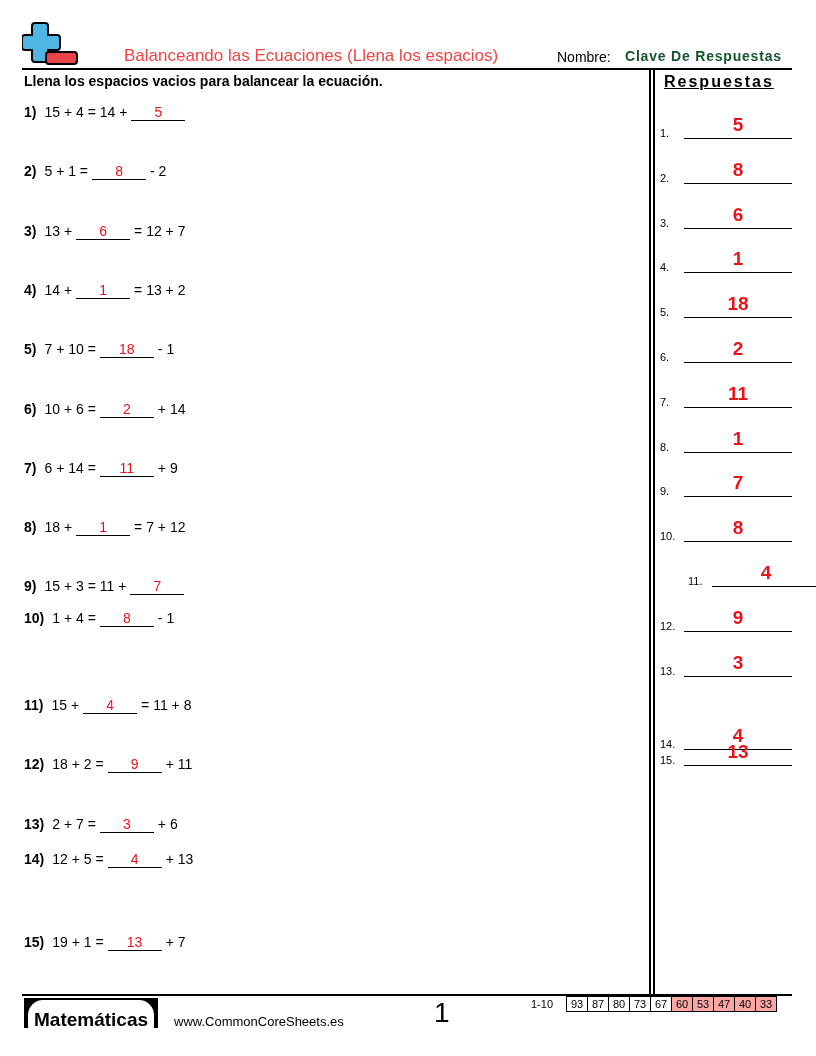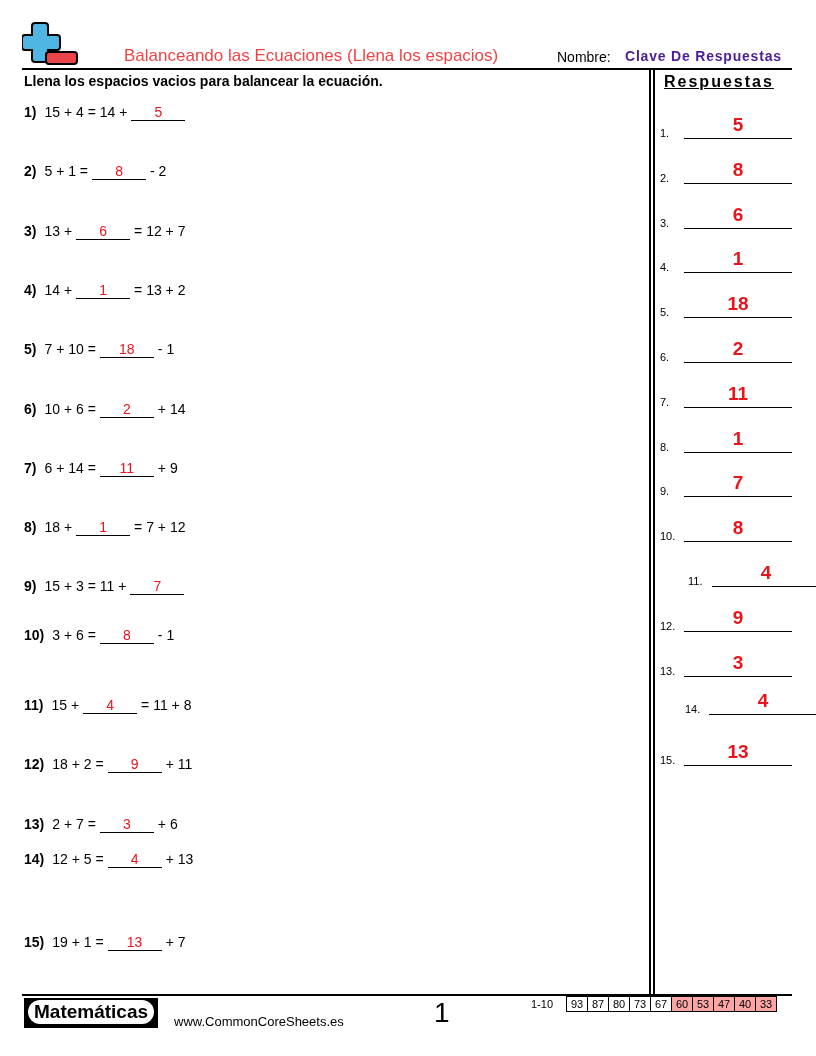"Clave De Respuestas" .name-value { color: #4c1d95 -> #14532d }
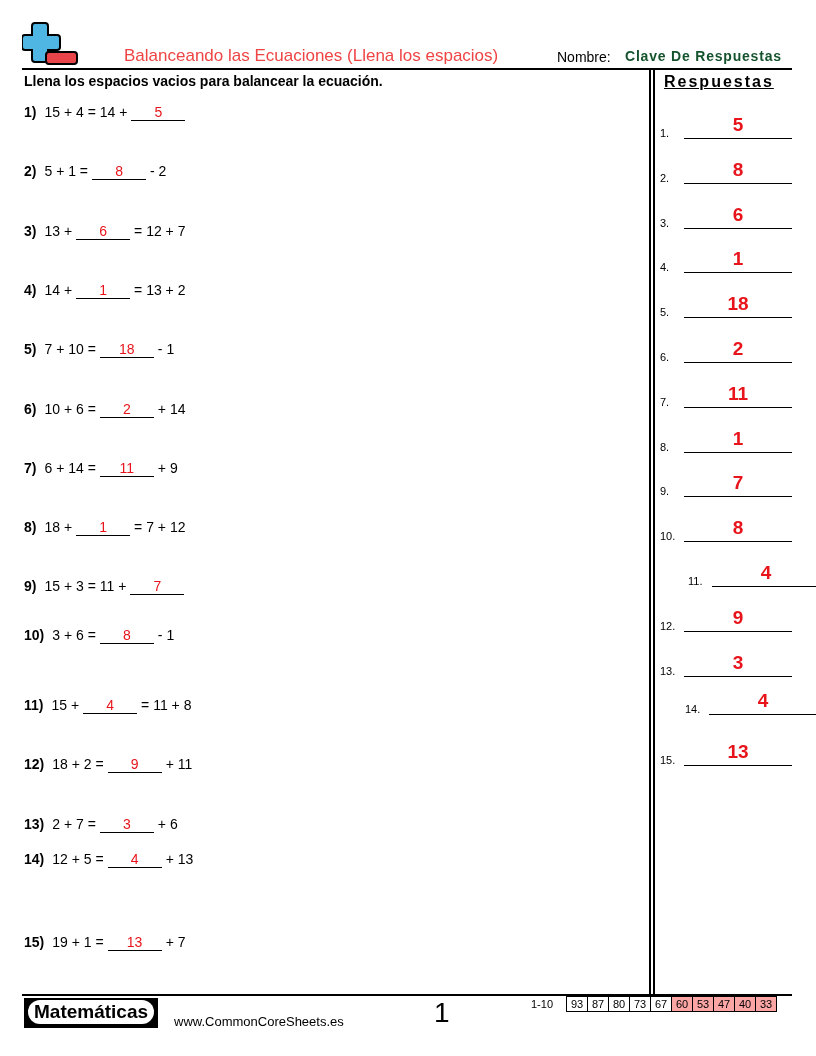"10)" div.abs { top: 627px -> 610px }
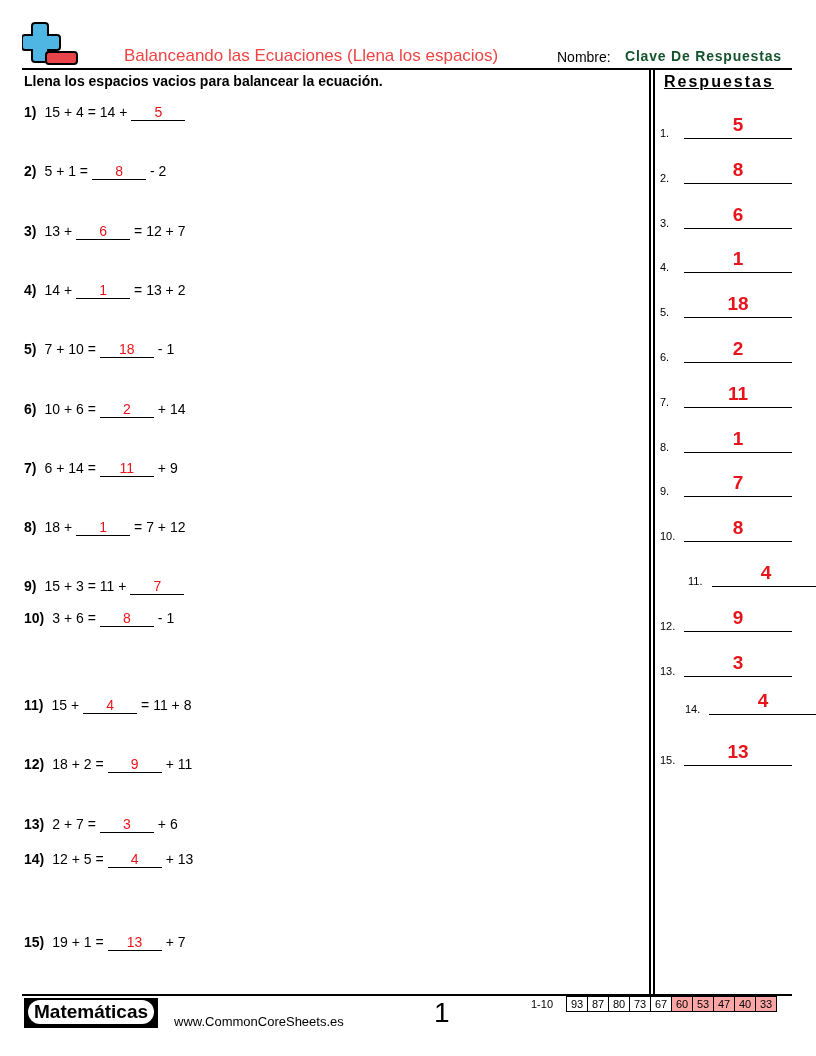"3 + 6 =" span { text: 3 + 6 -> 1 + 4 }
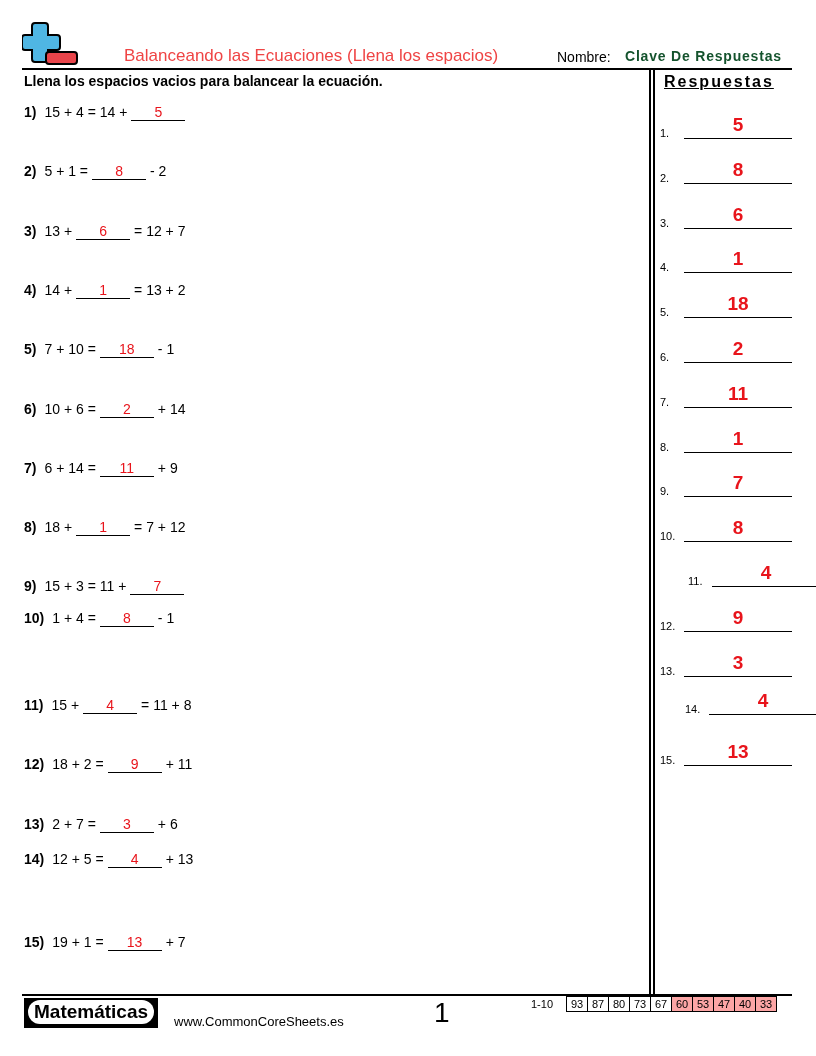"14." div.abs { margin-left: 25px -> none; top: 695px -> 730px }
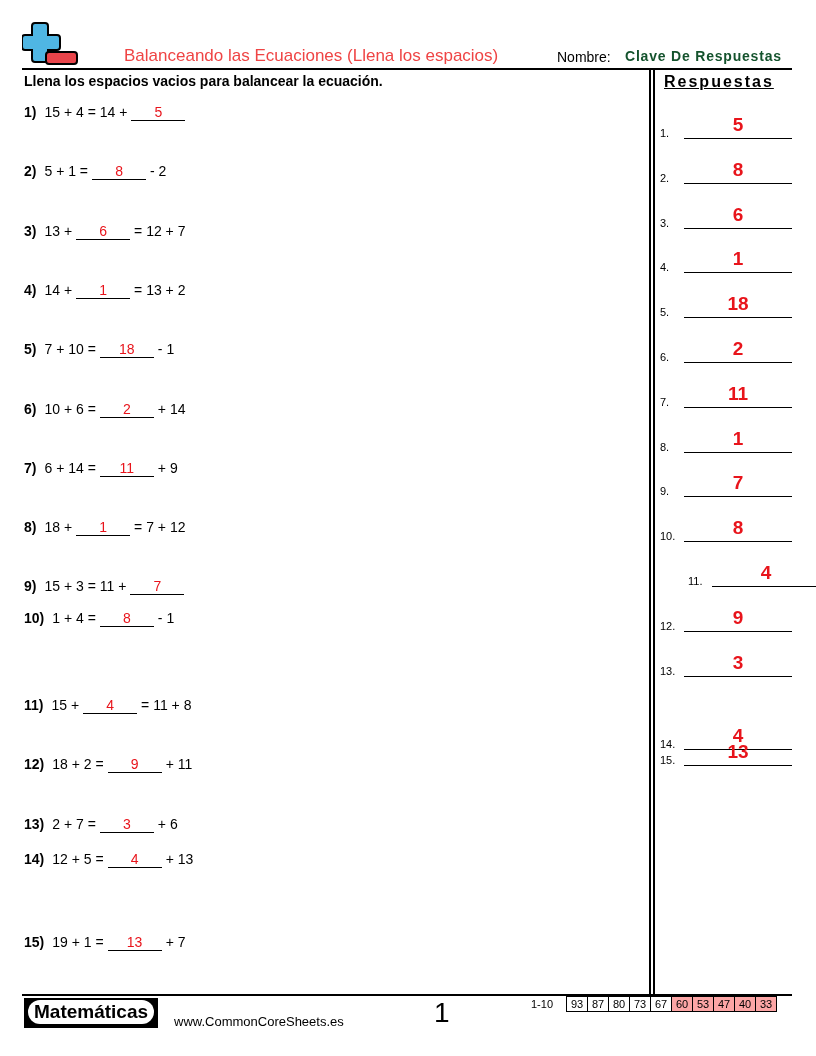"Matemáticas" .brand-pill { padding: 0 6px -> 8px 6px }
